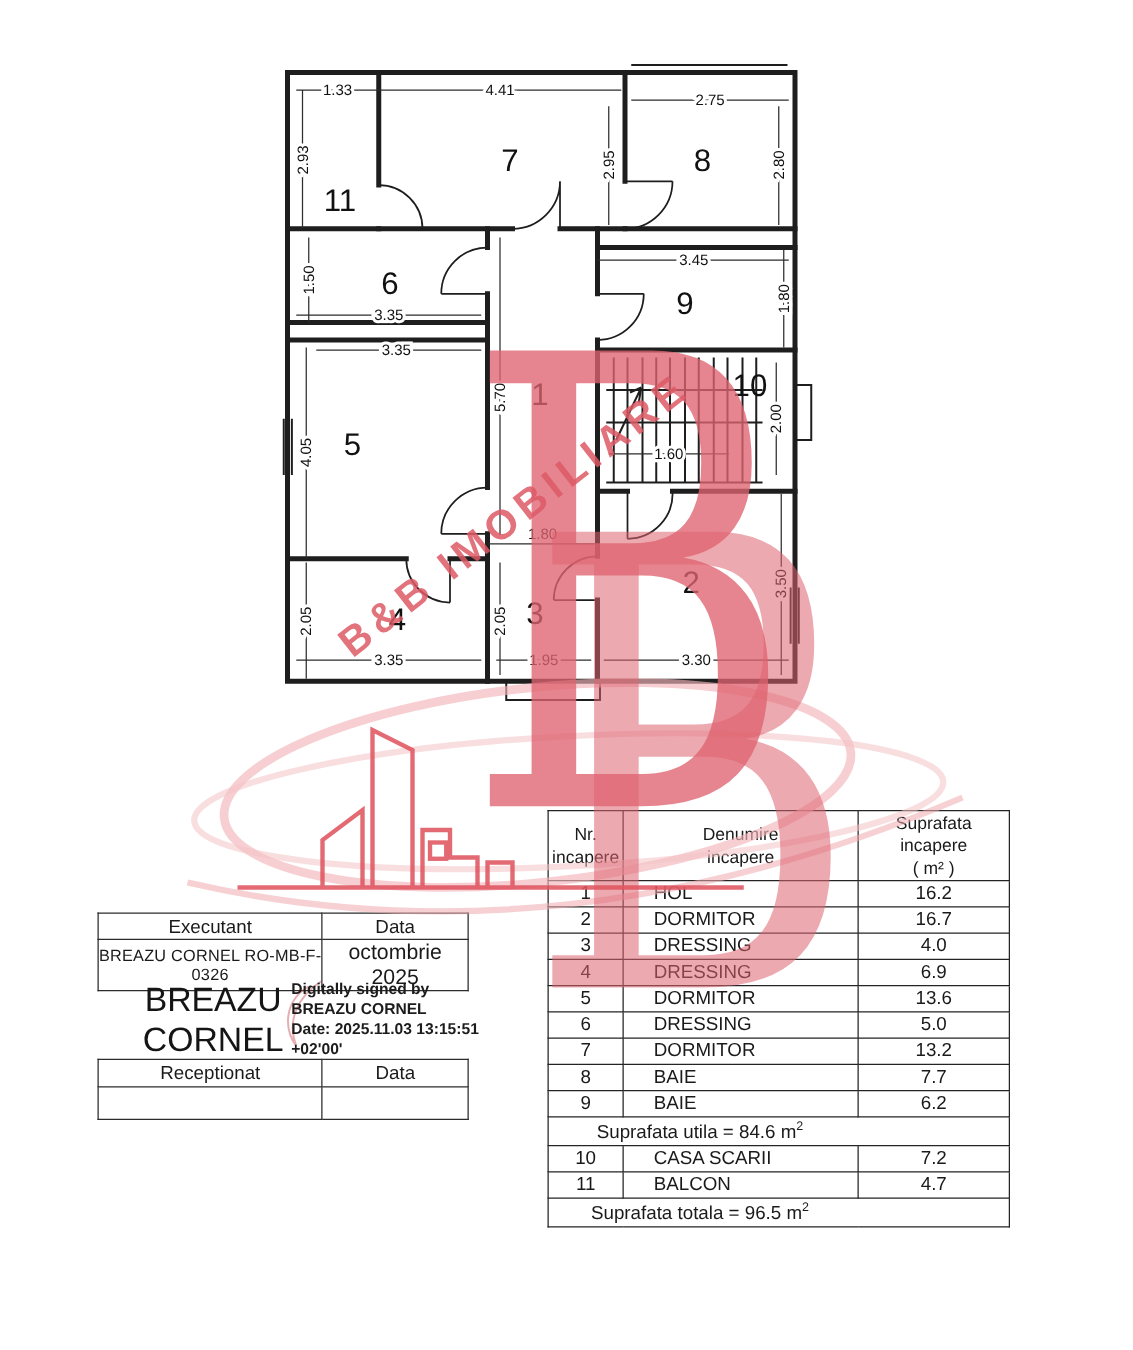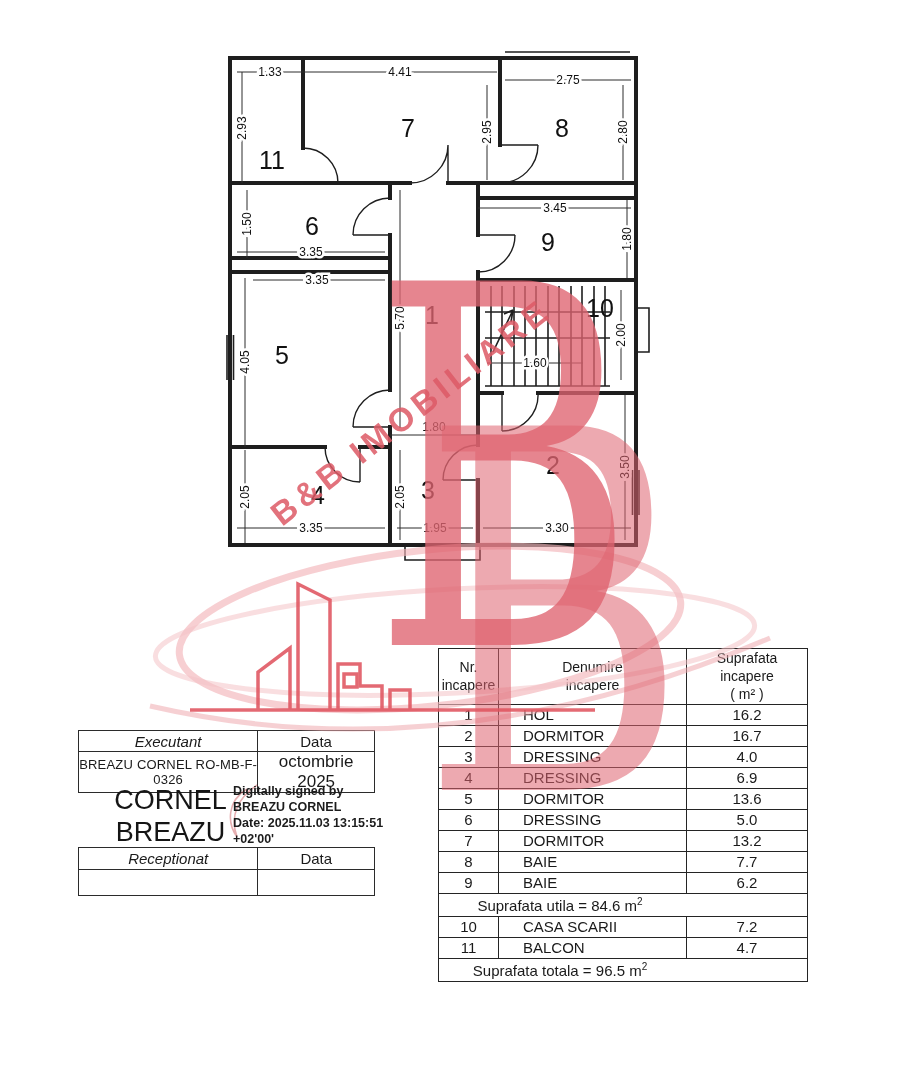"Executant" .colA { font-style: italic -> none }
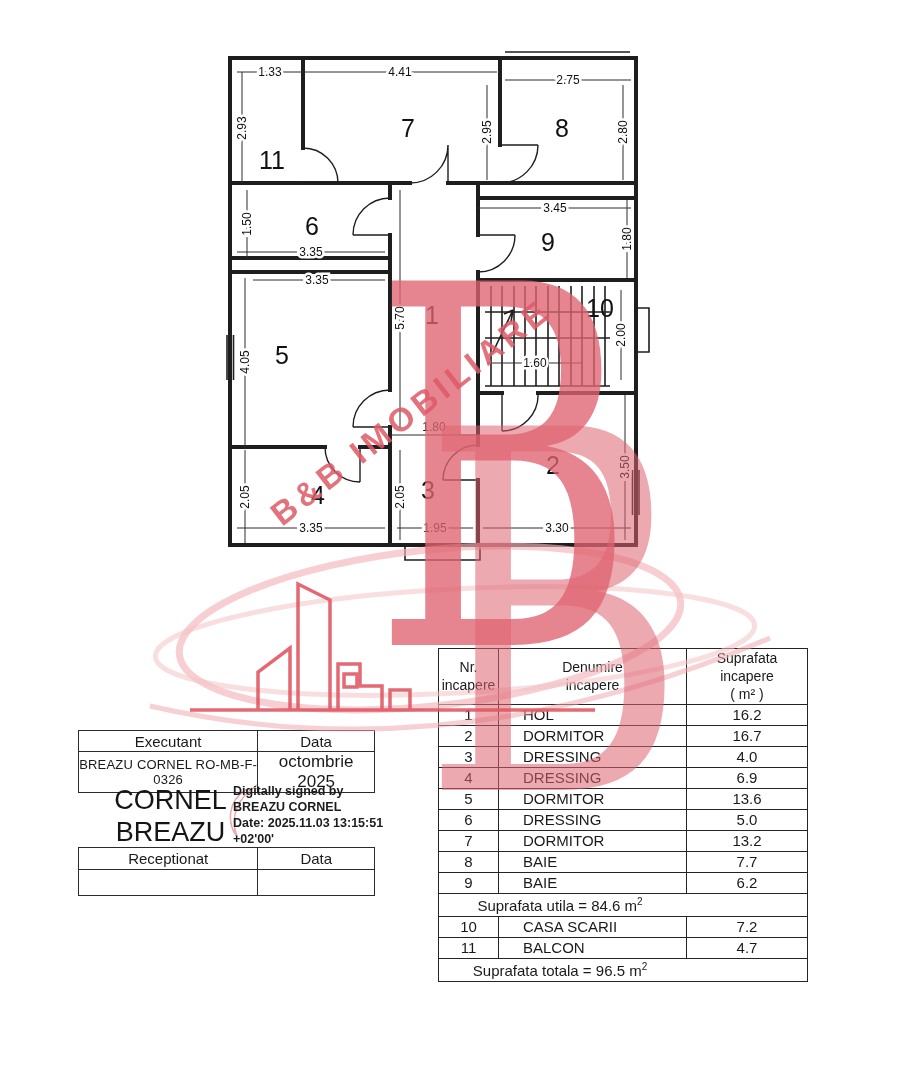"CORNEL" div { order: before "BREAZU" -> after "BREAZU" }
